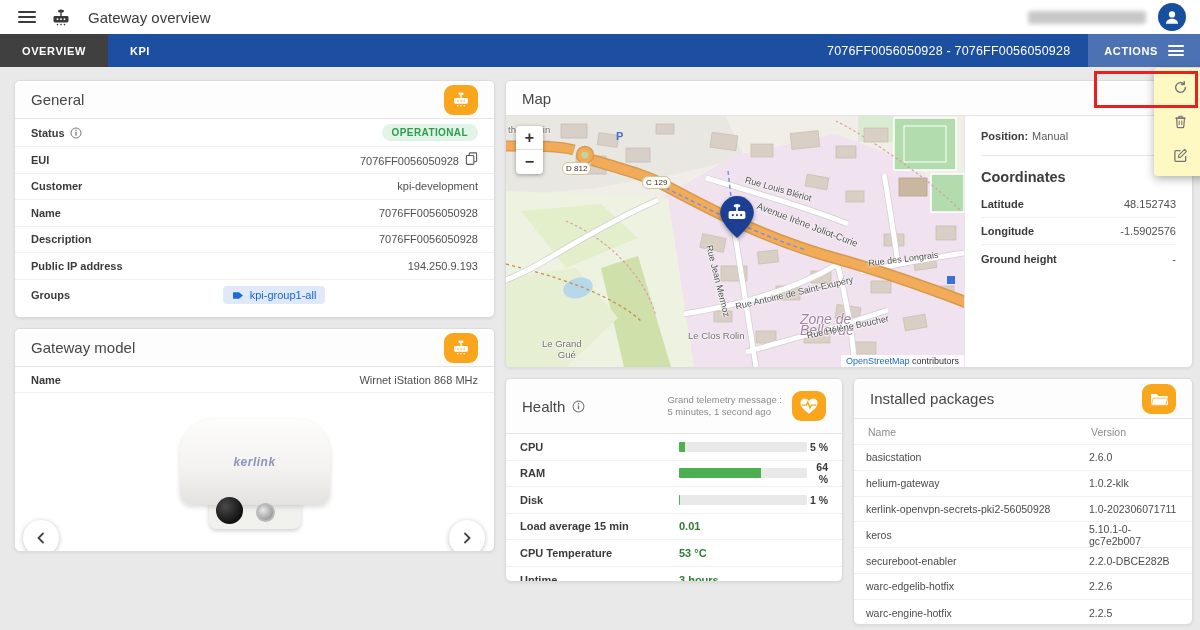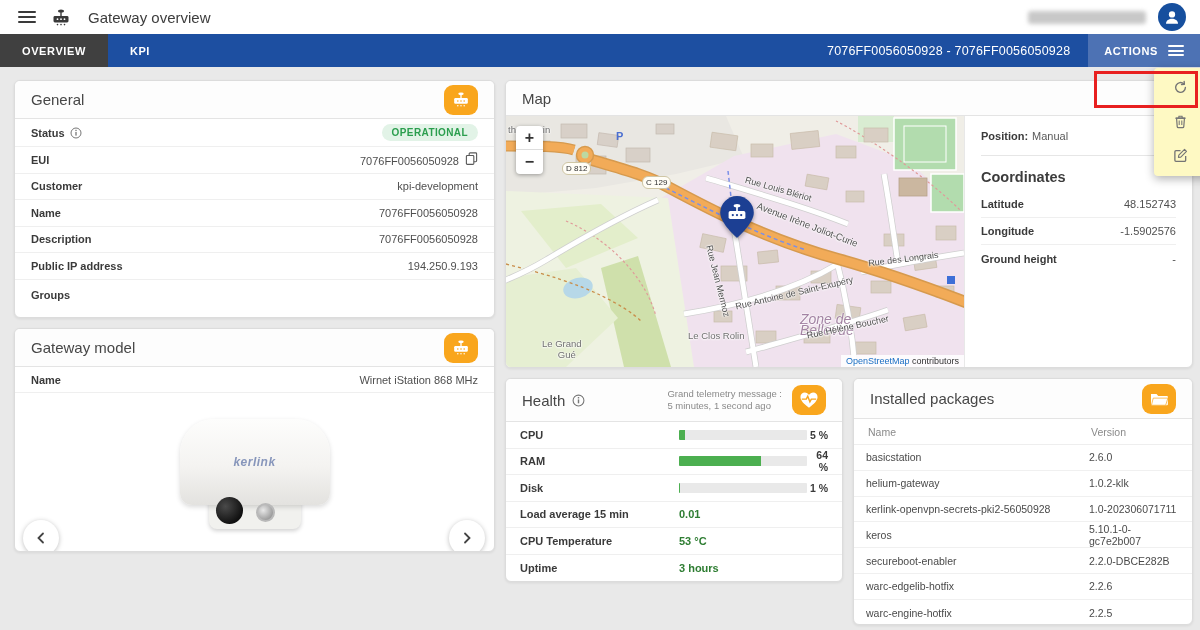"kpi-group1-all" span.chip-wrap { html: none -> <span> <span> <svg> <path></path> </svg> <span>kpi-group1-all</span> </span> </span> }
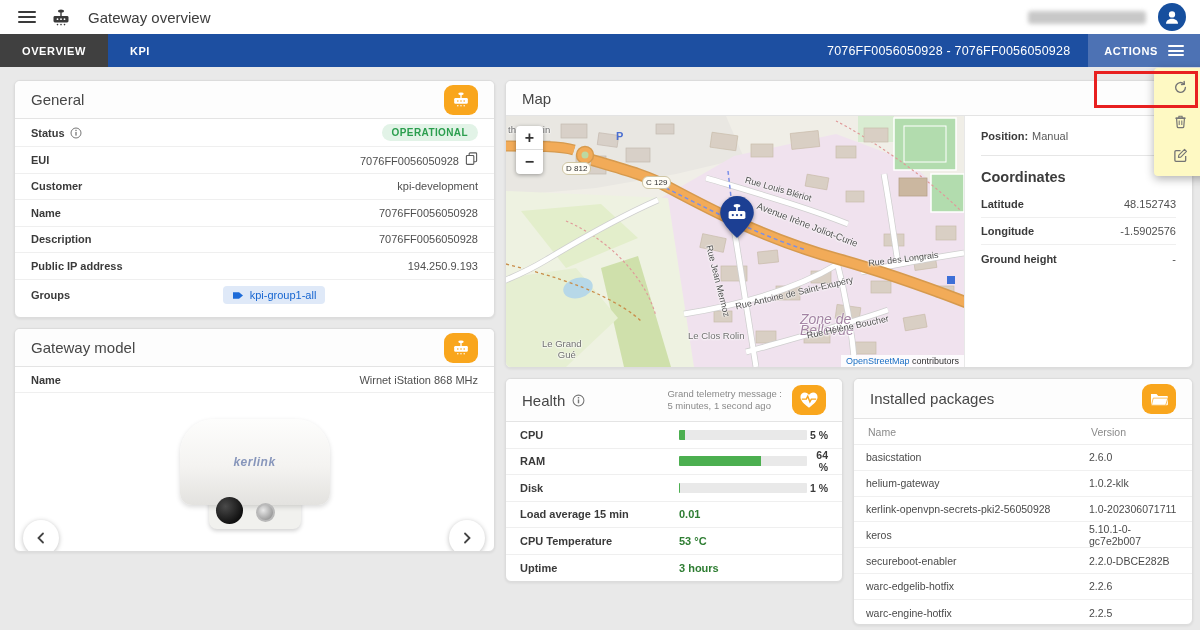"Health" #card-health .card-header { height: 43px -> 55px }
